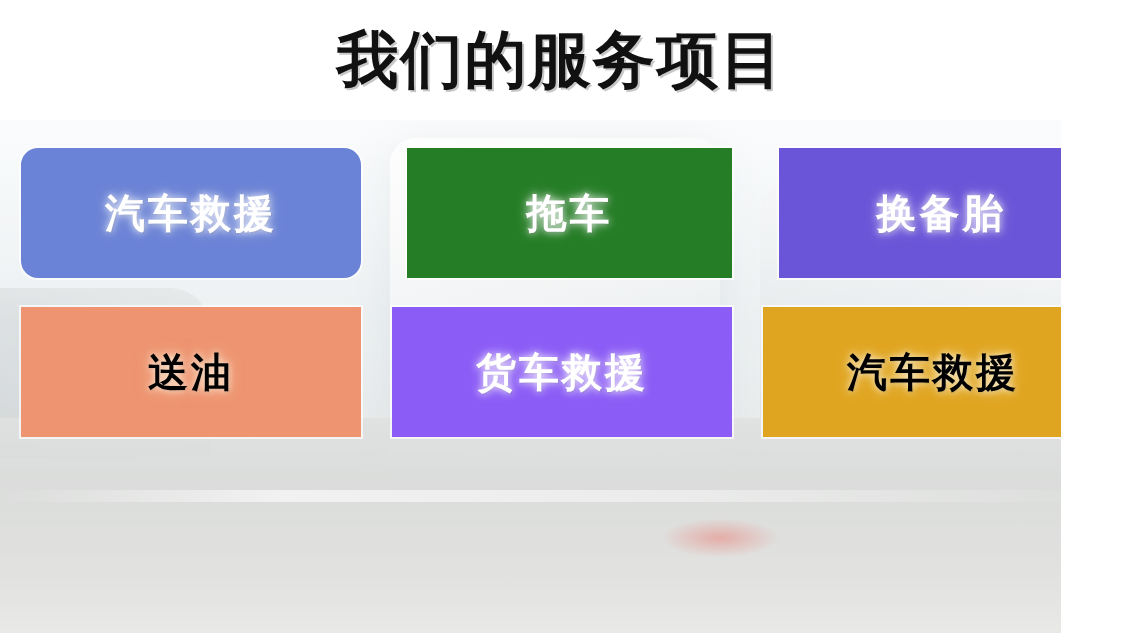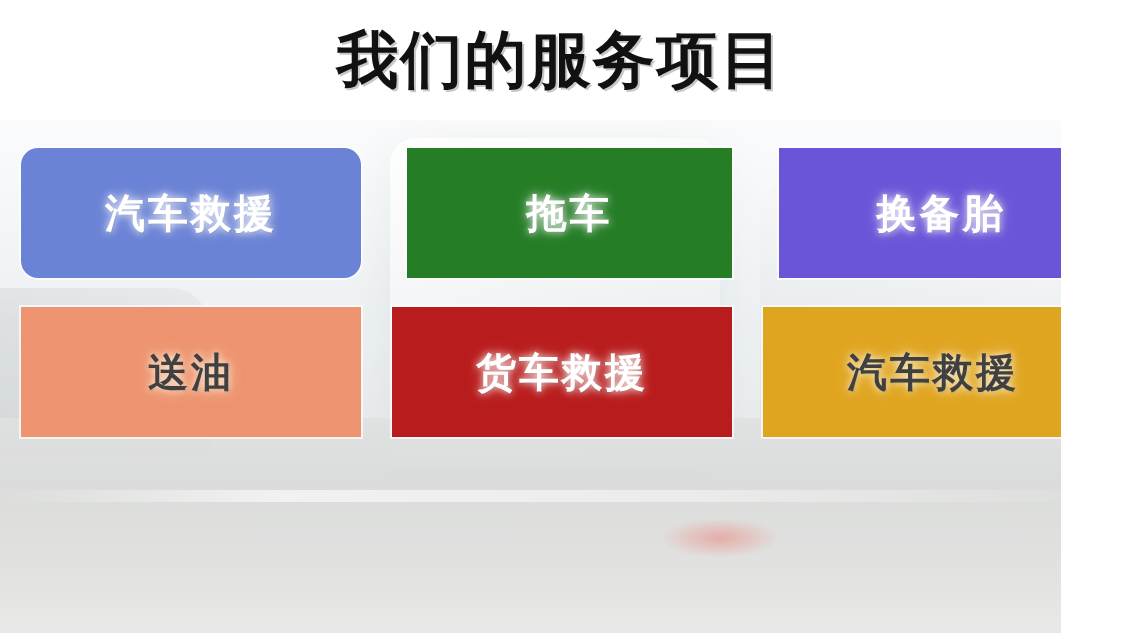"送油" .cell-label.warm { color: #404040 -> #000000 }
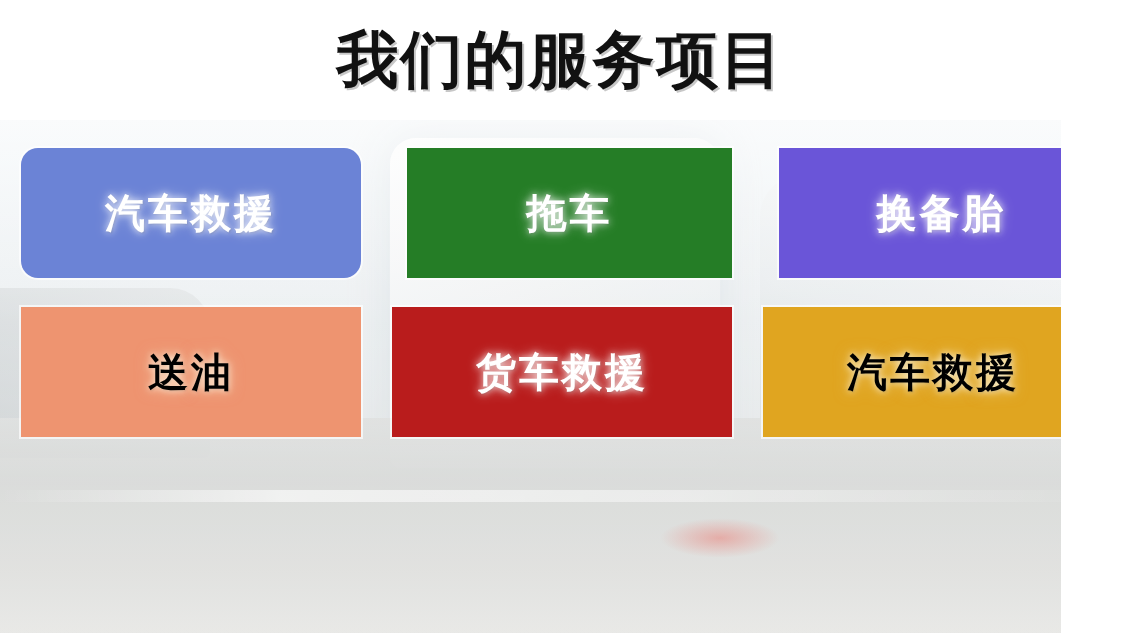"货车救援" div.cell { background: #b91c1c -> #8b5cf6 }
